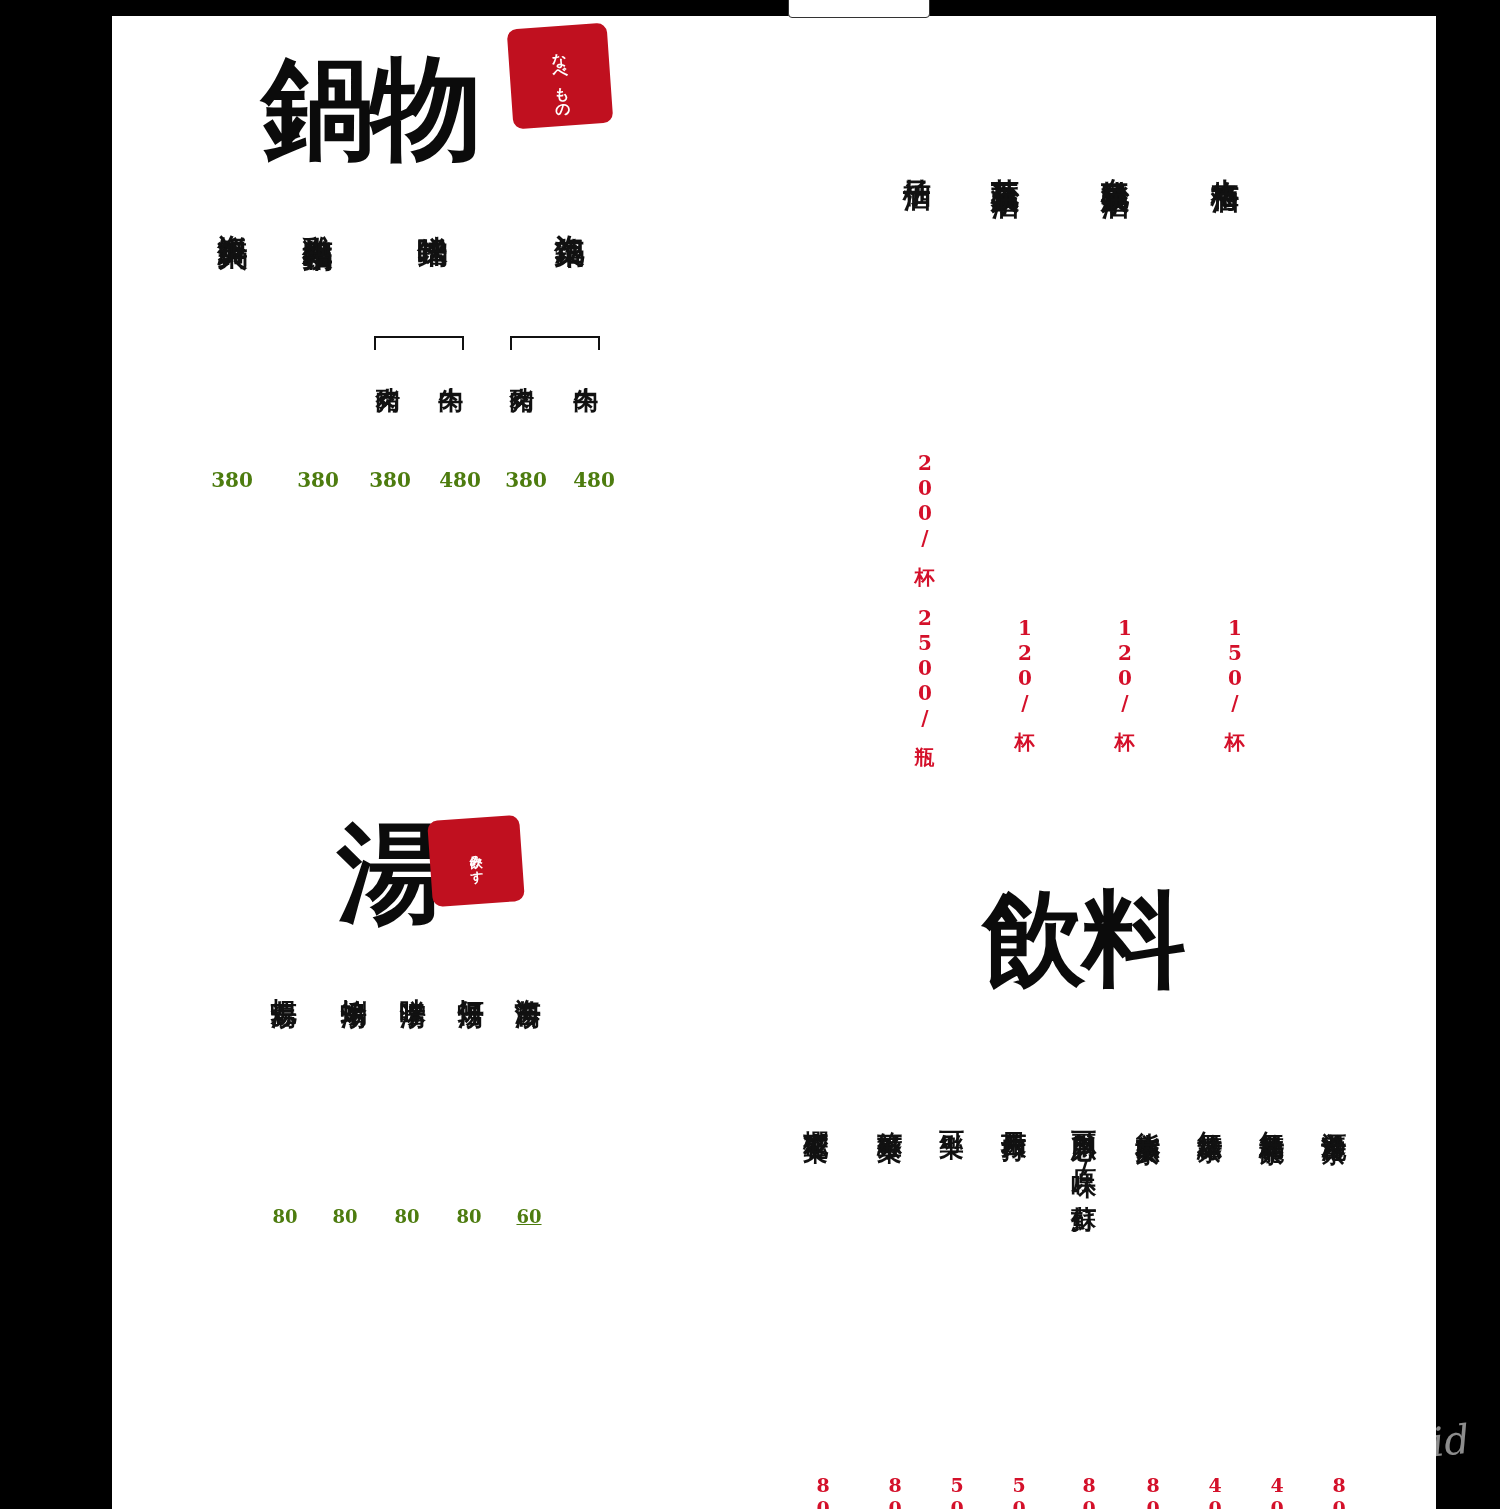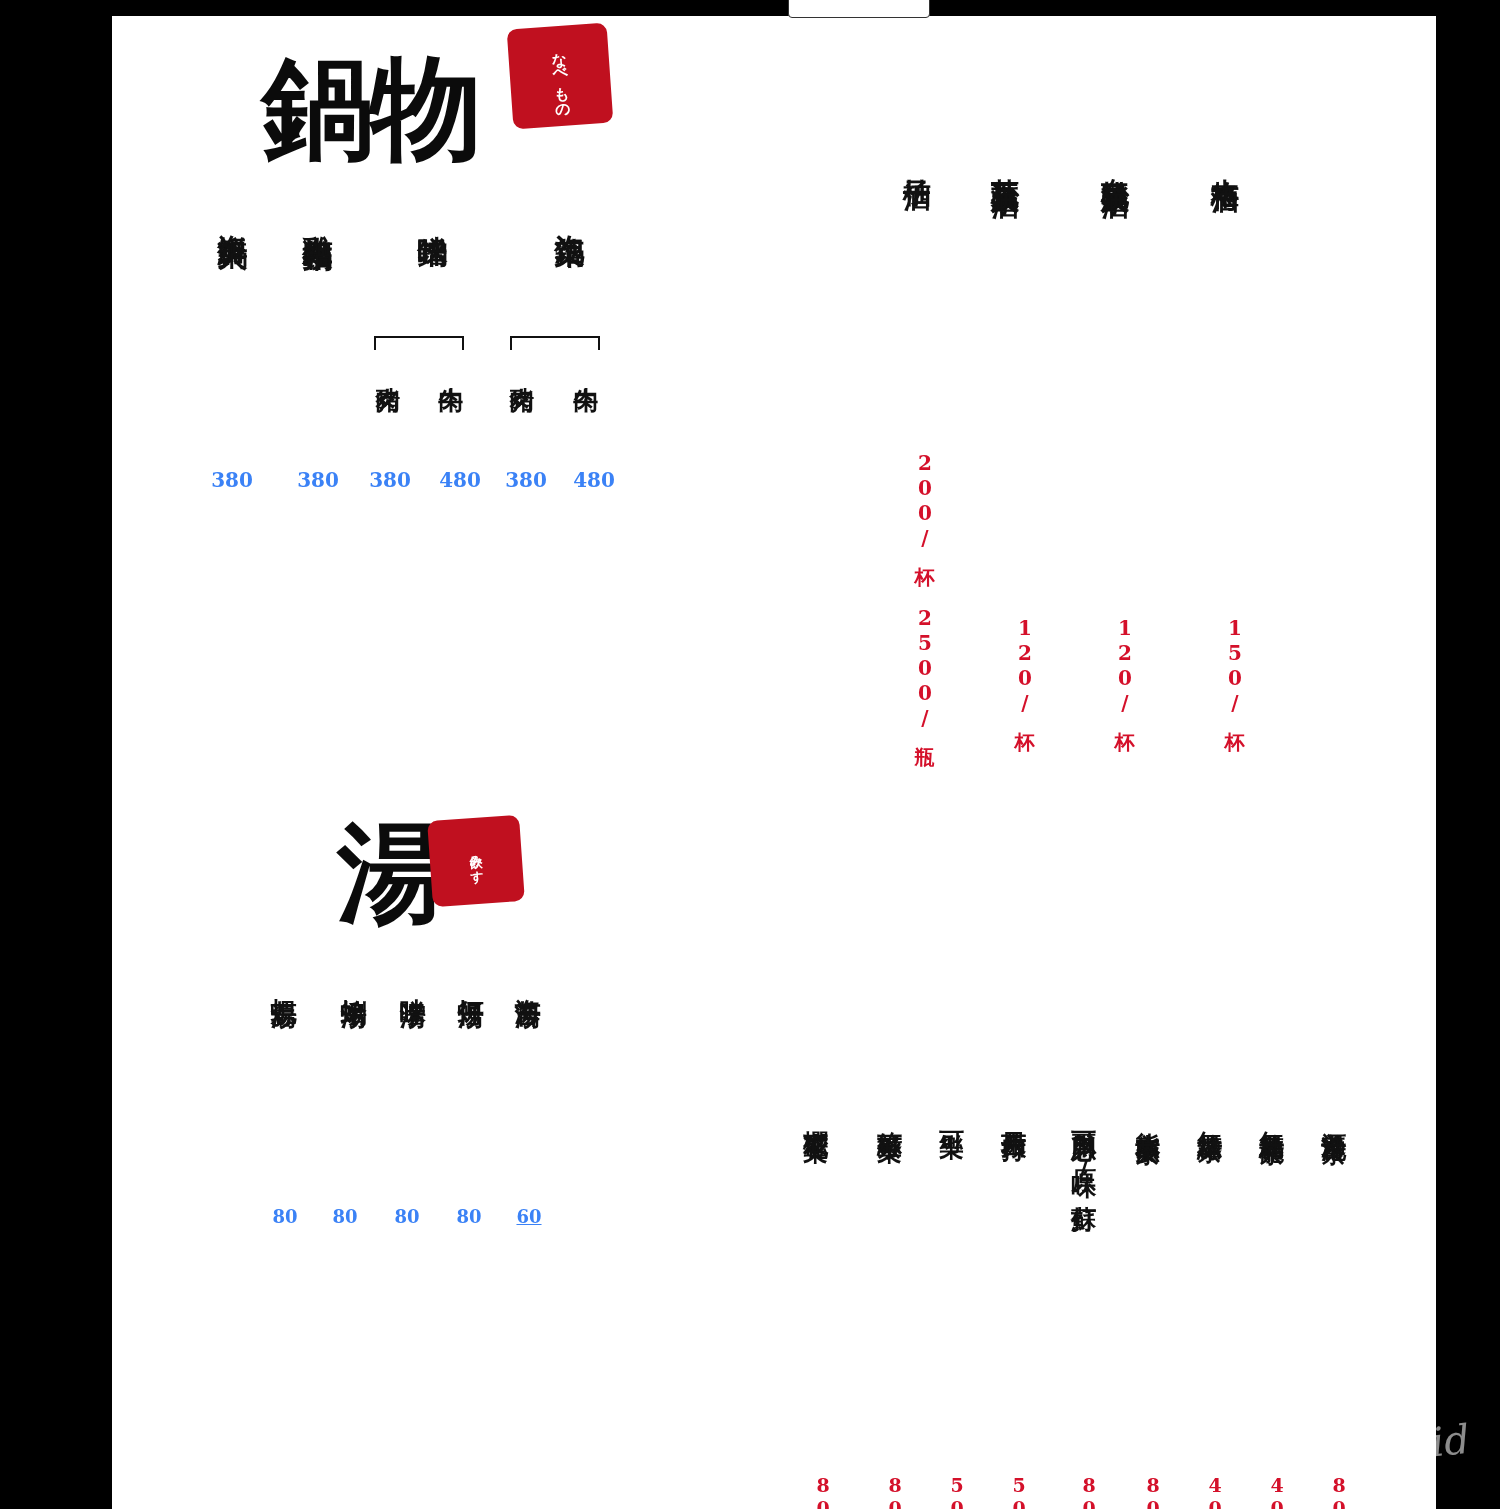"380" .price-h { color: #3b82f6 -> #4d7c0f }
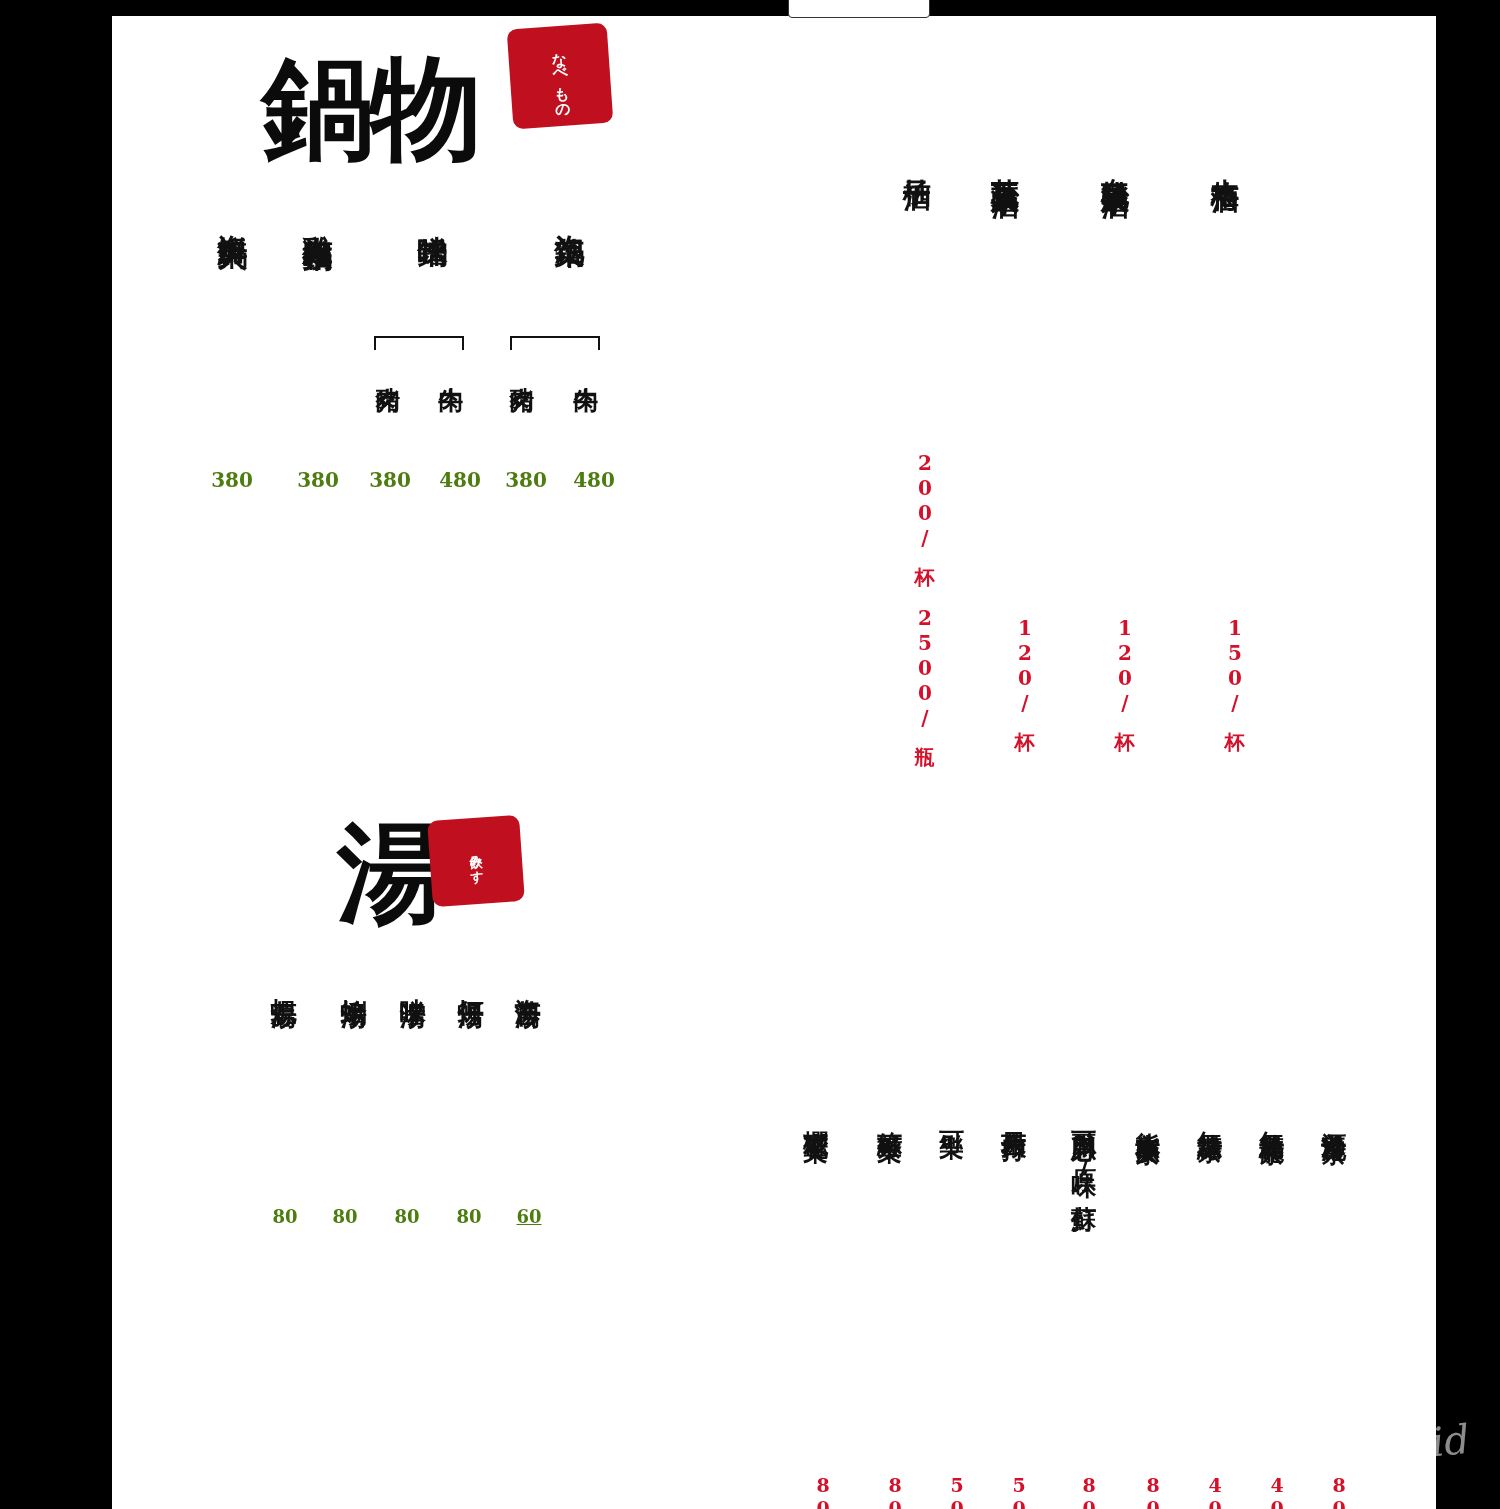"飲料" div.brush-logo { html: none -> <div>飲料</div> }
